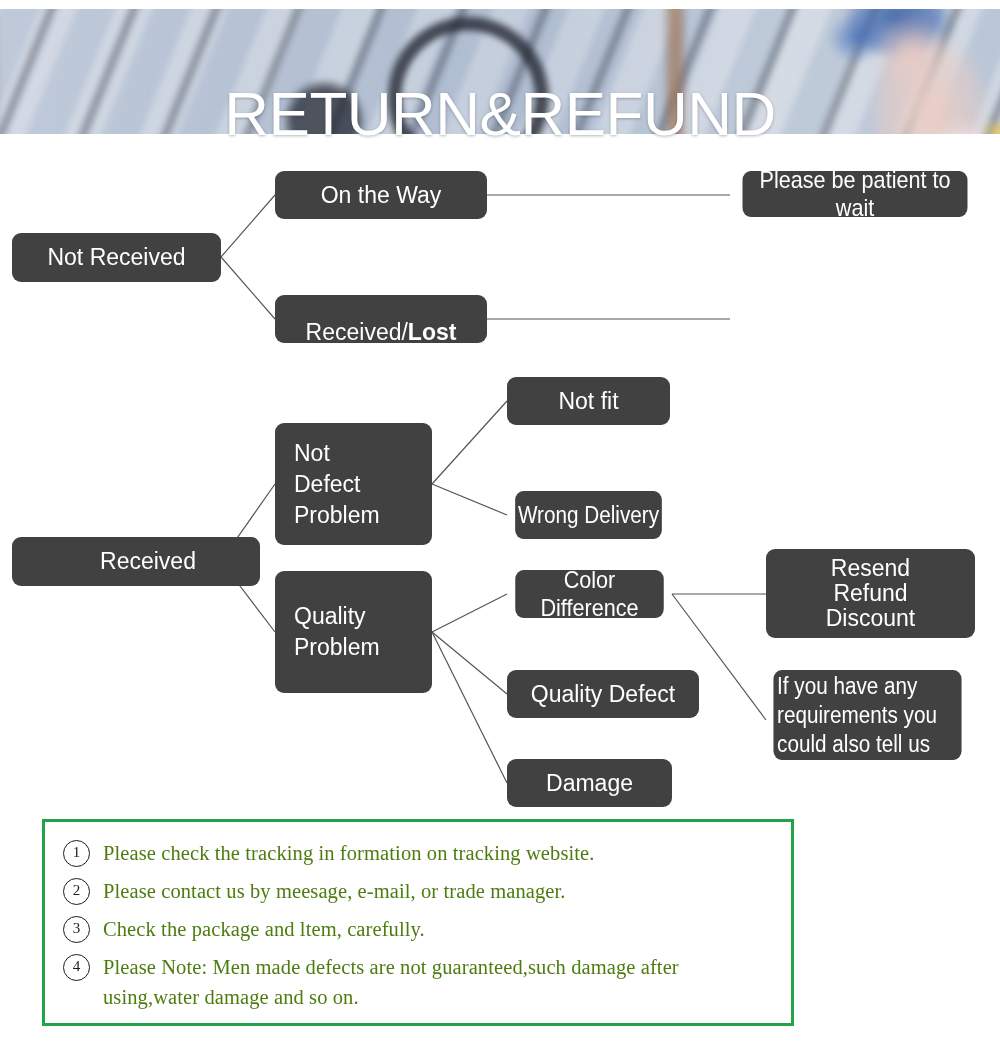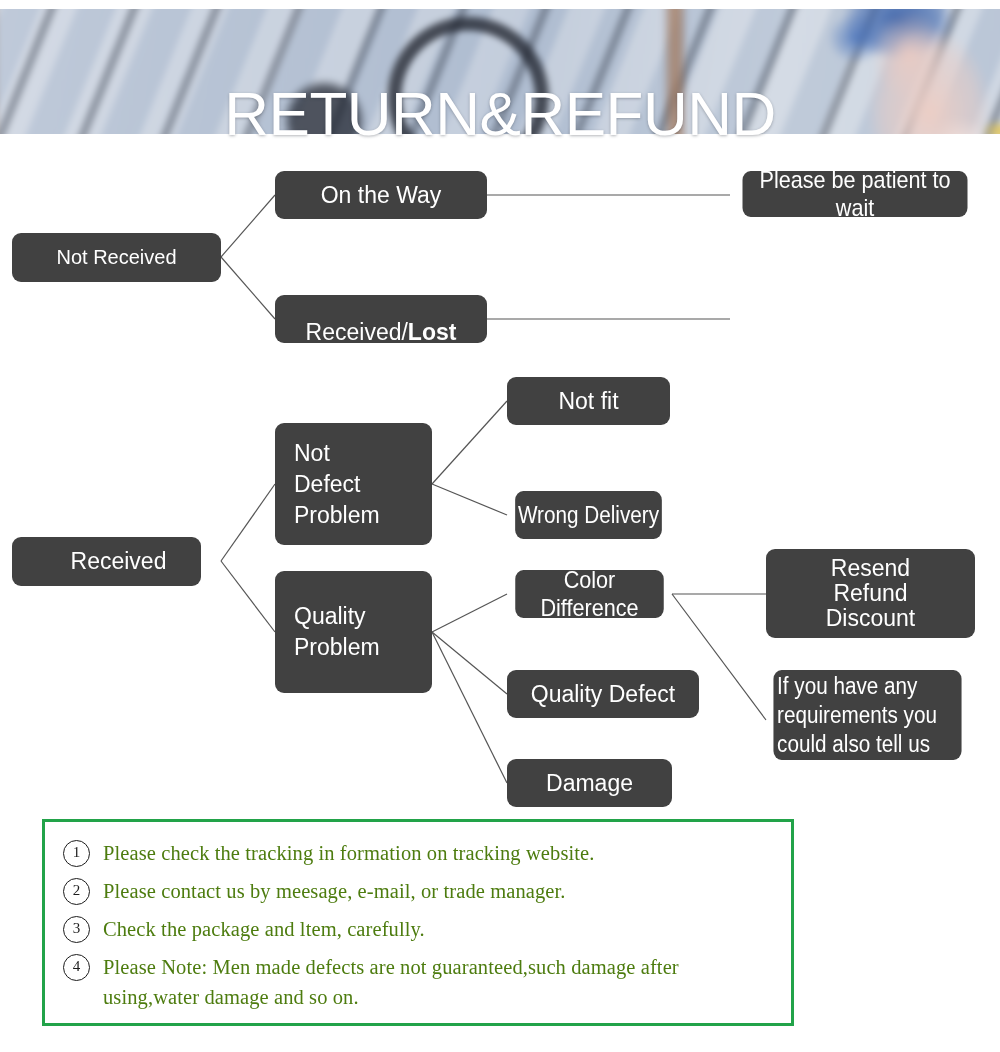"Not Received" div.node { font-size: 20px -> 23px }
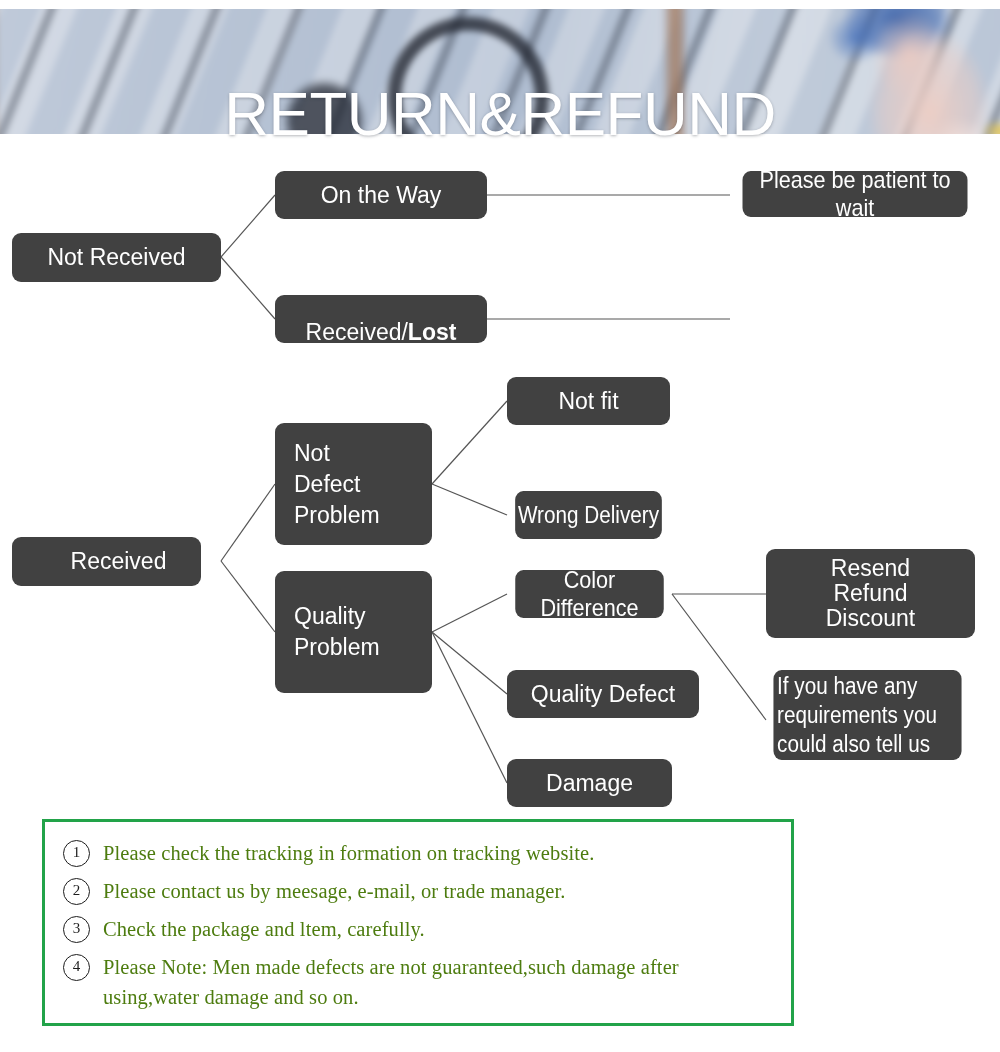"Received" div.node { width: 189px -> 248px }
